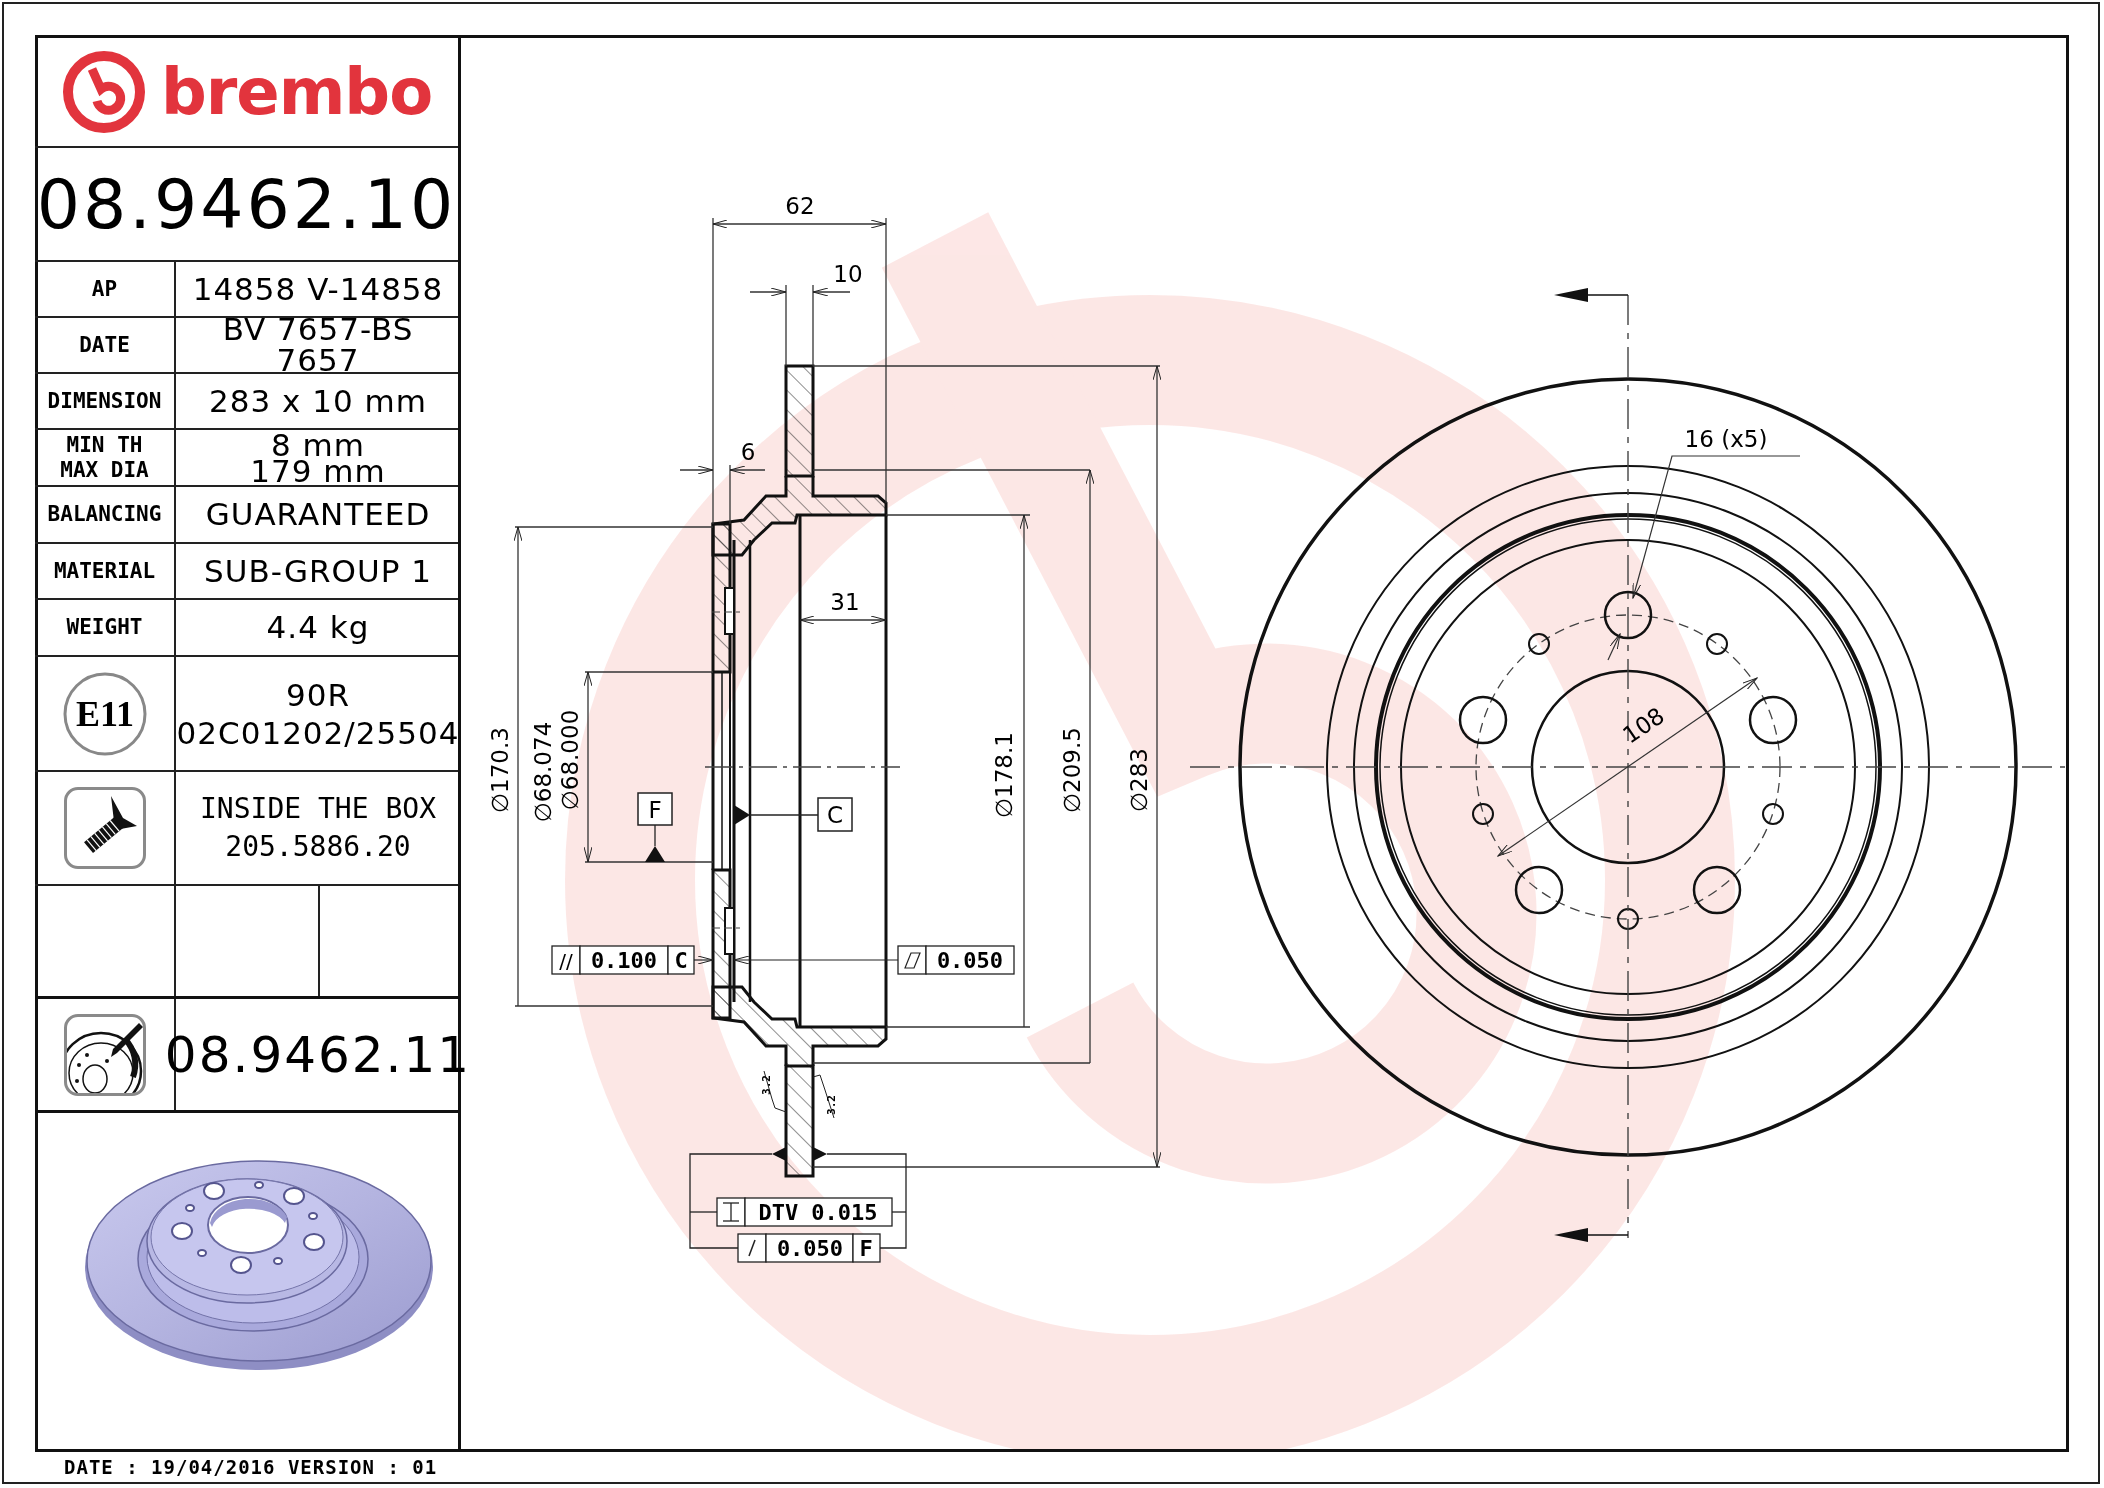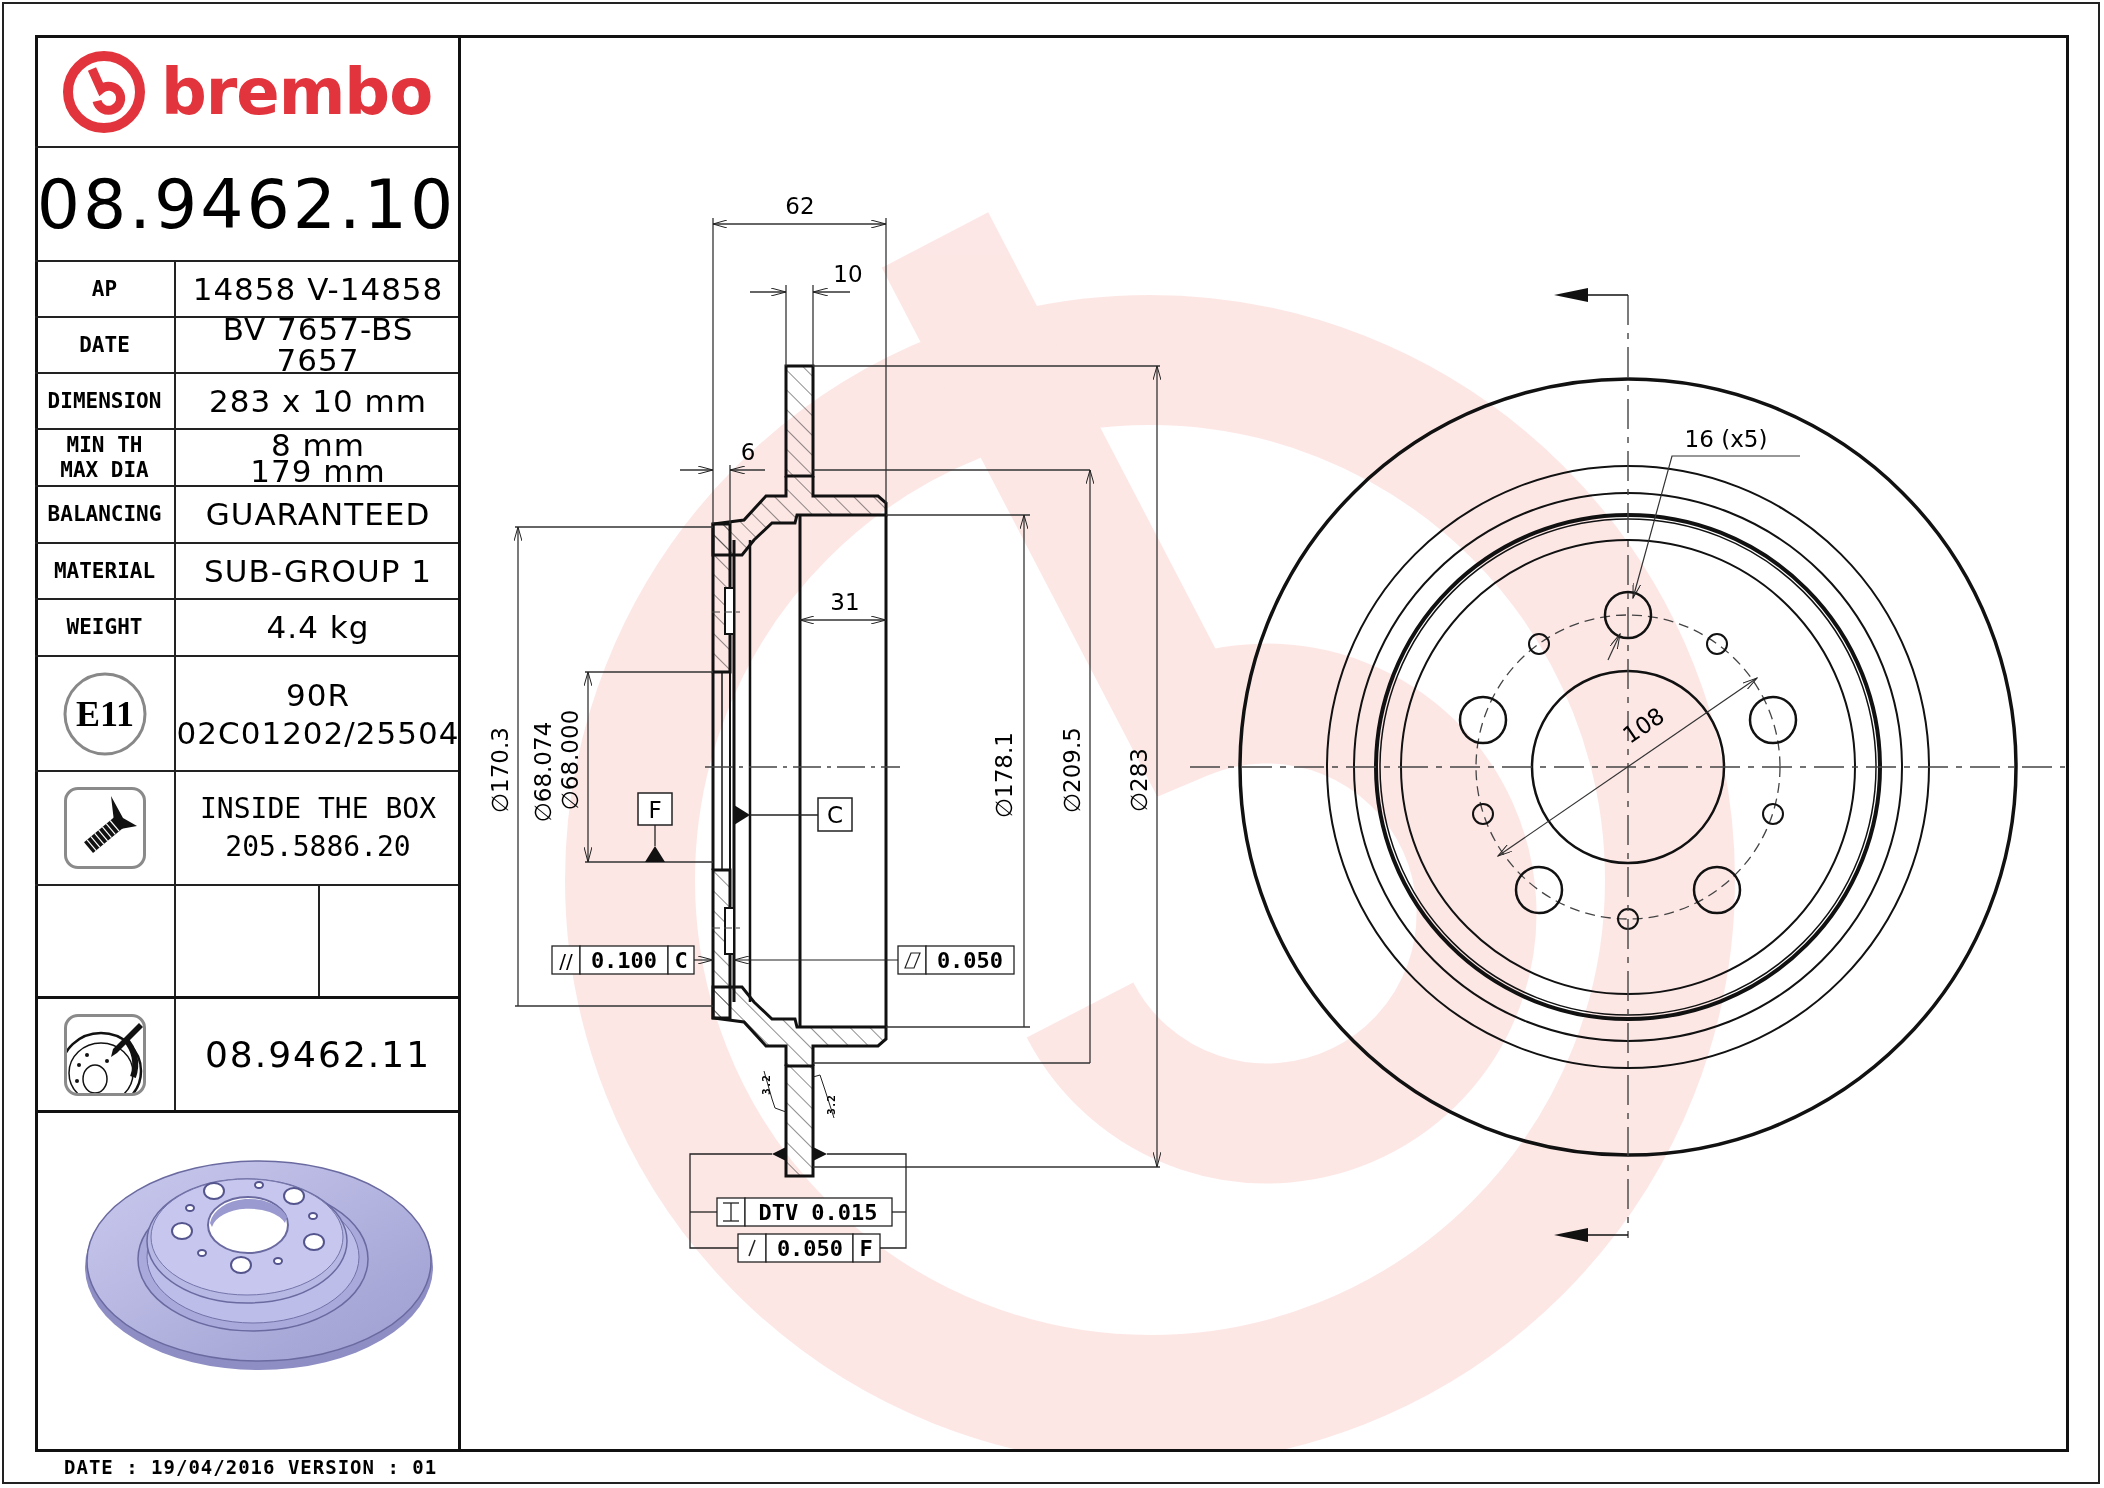"08.9462.11" .altno { font-size: 36px -> 50px }
